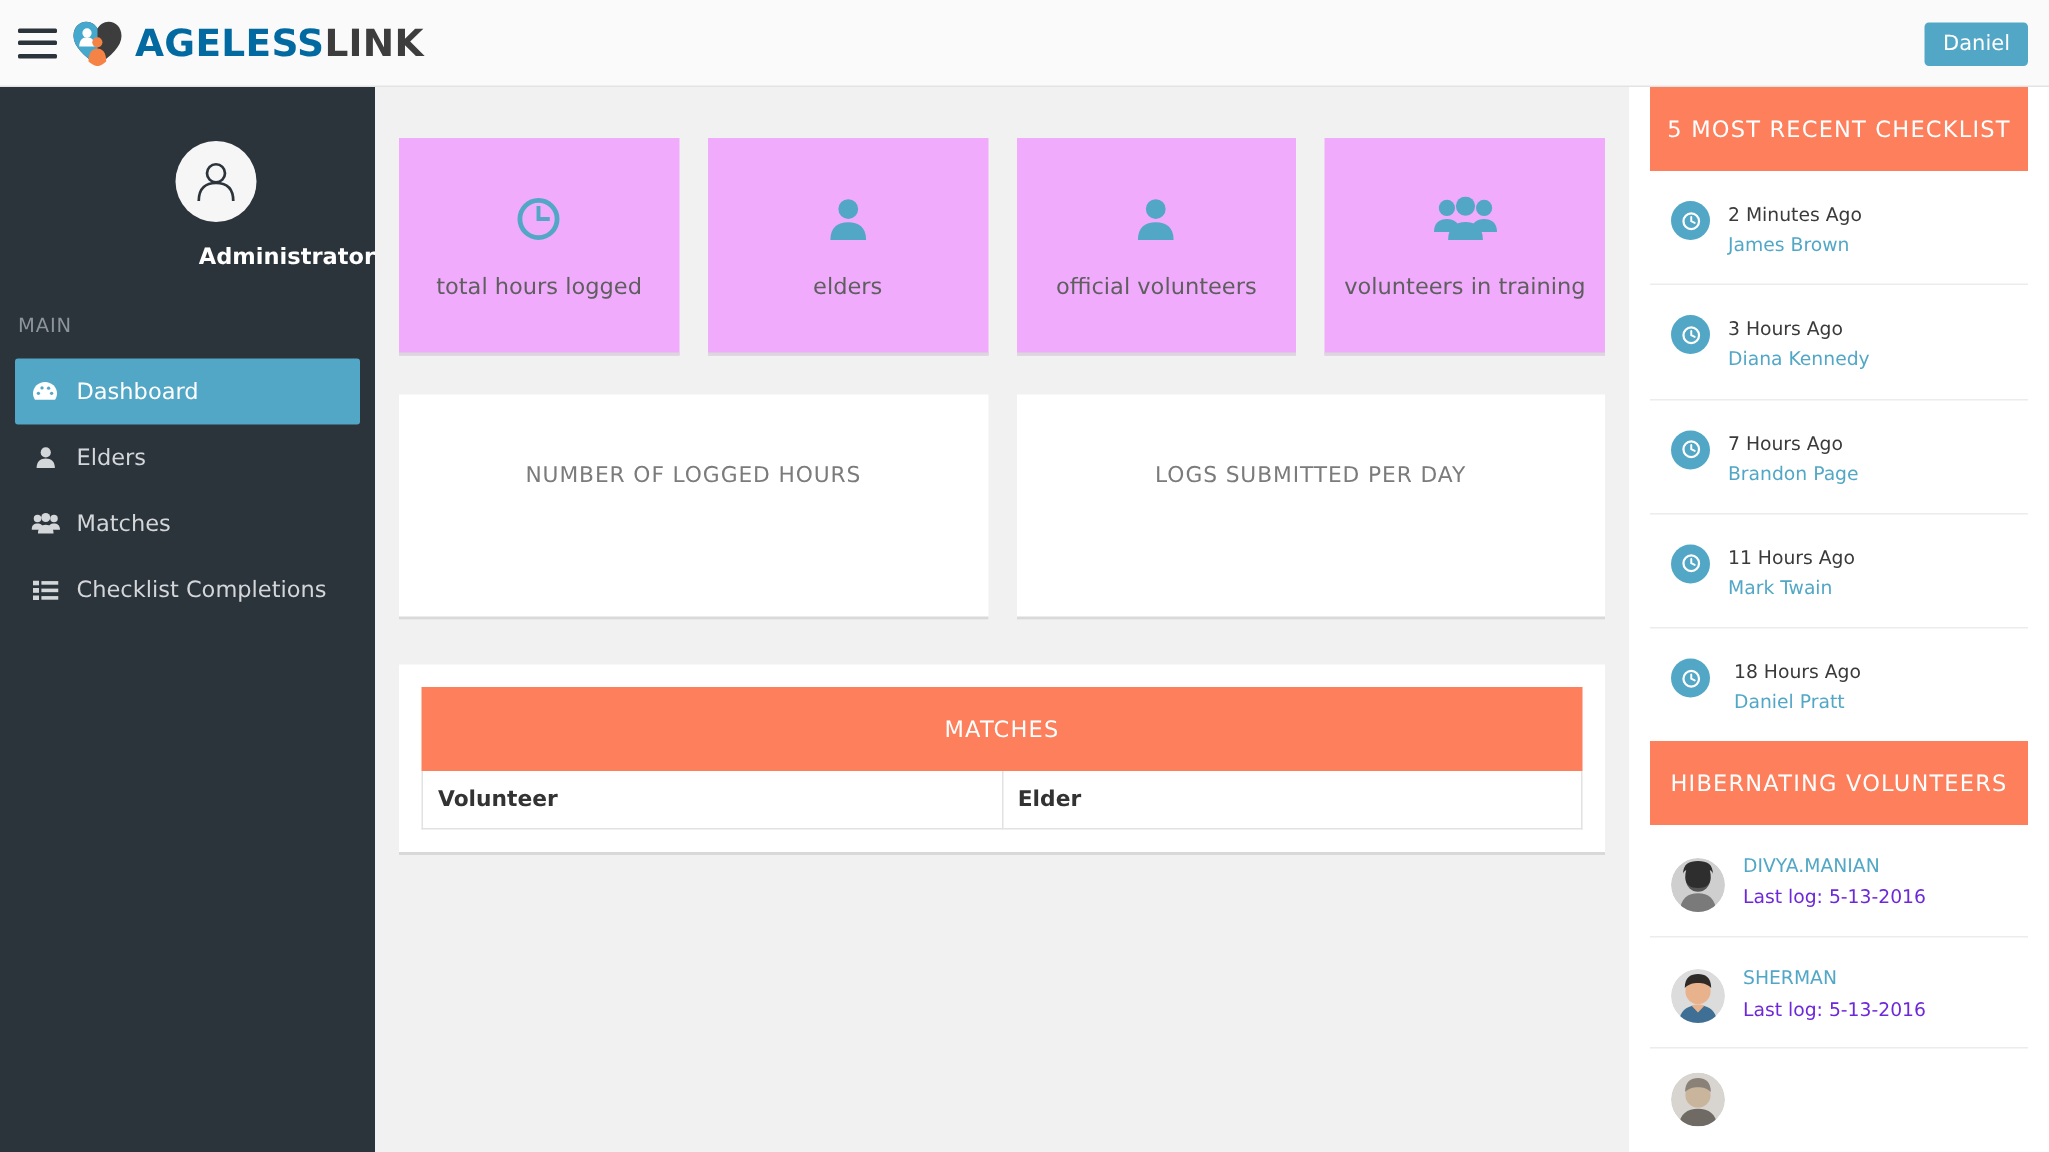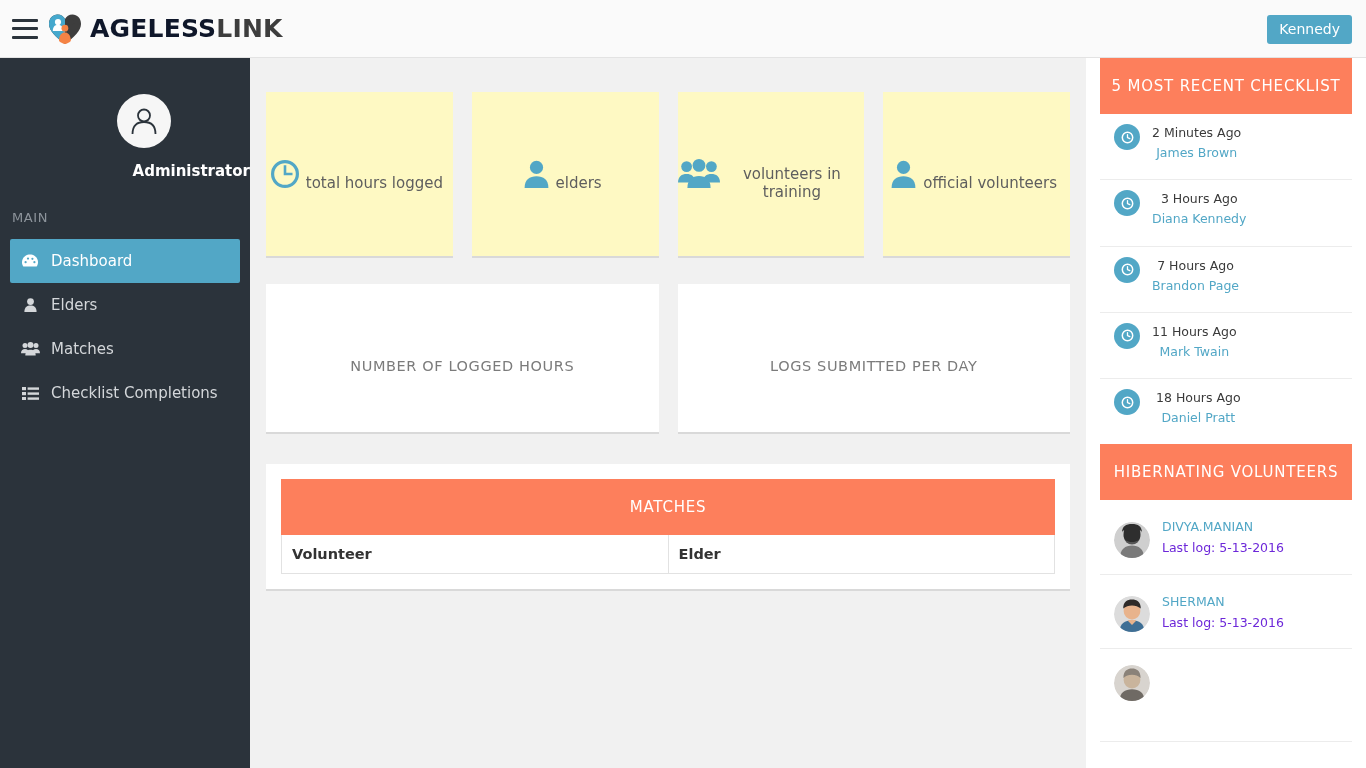"AGELESS" .brand-text .ageless { color: #0f172a -> #0369a1 }
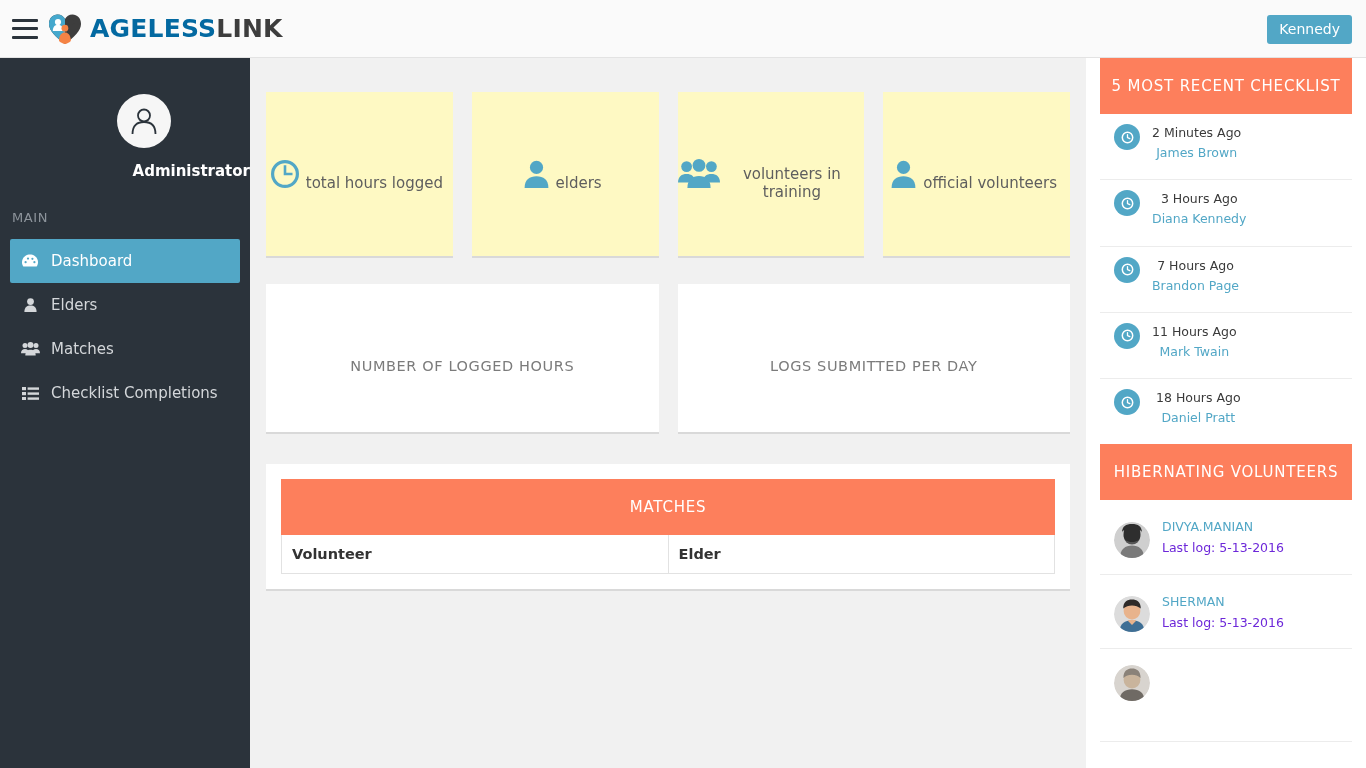"Kennedy" button.logout-btn { text: Kennedy -> Daniel }
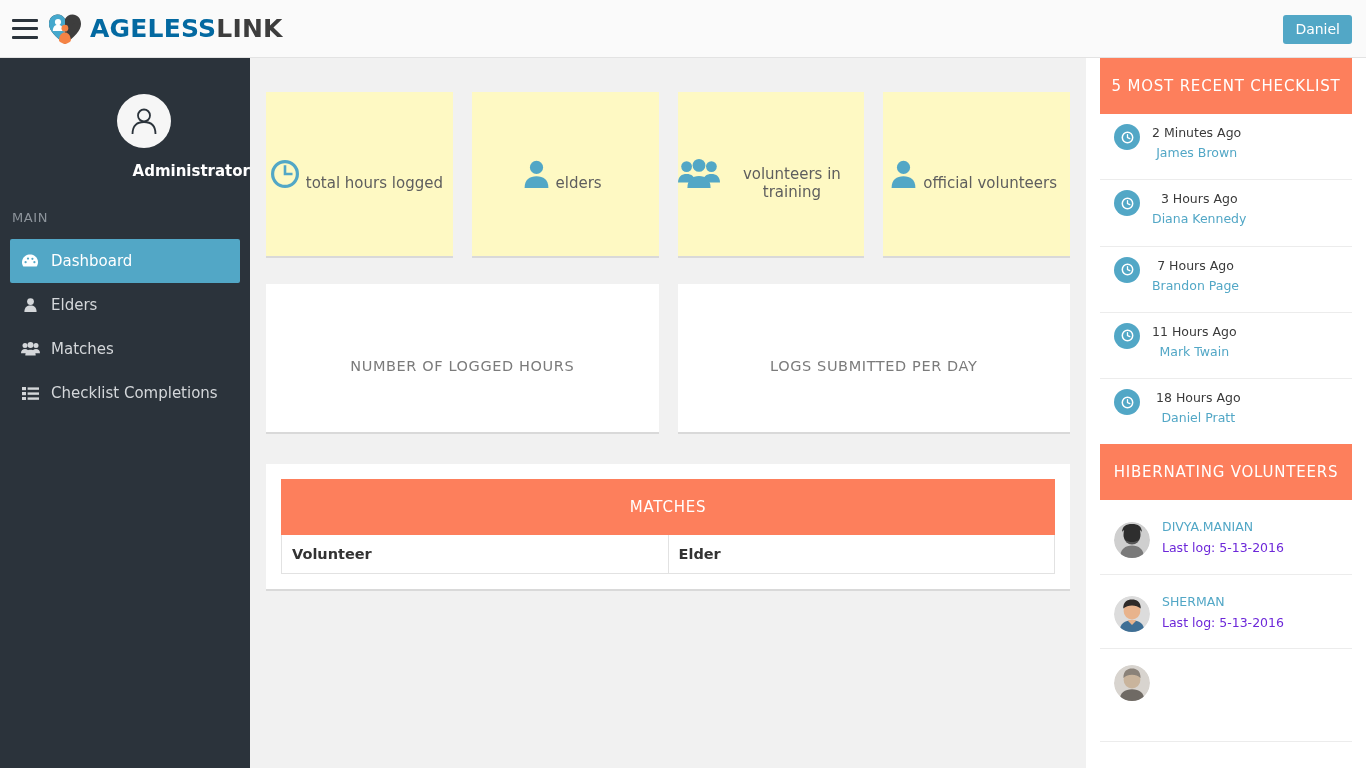"2 Minutes Ago" .rp-item { padding: 8px 0 17px 14px -> 18px 0 17px 14px; text-align: center -> none }
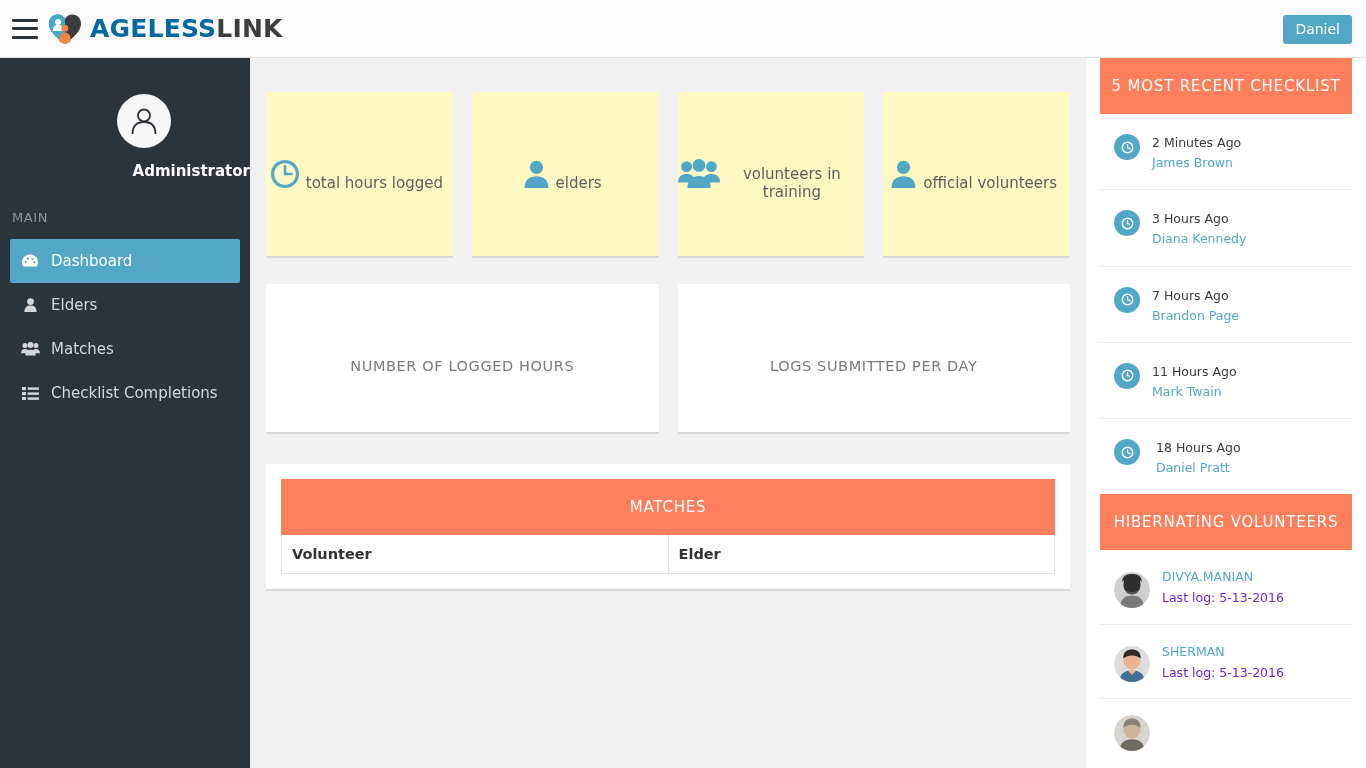"total hours logged" .stat-card { background: #fef9c3 -> #f0abfc; flex-direction: row -> column; height: 166px -> 145px }
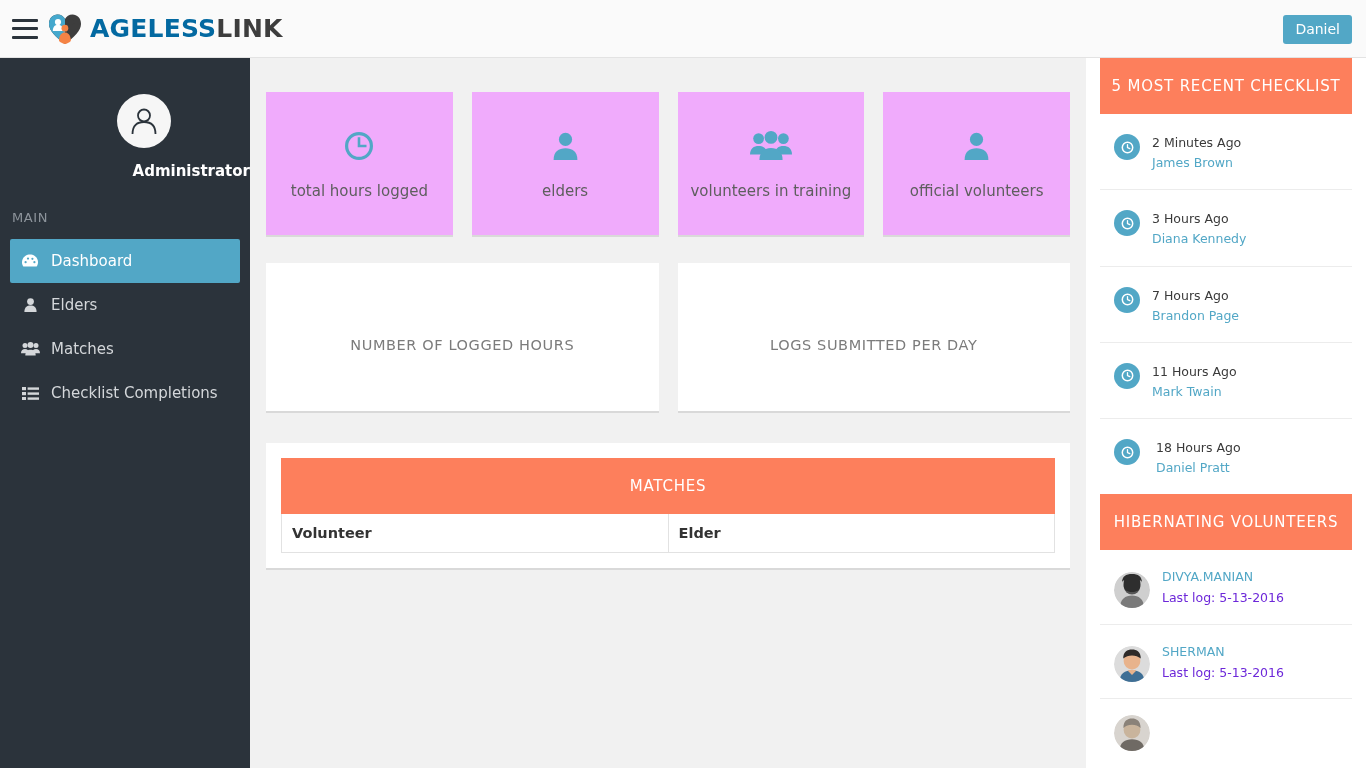"volunteers in training" div.stat-card { order: before "official volunteers" -> after "official volunteers" }
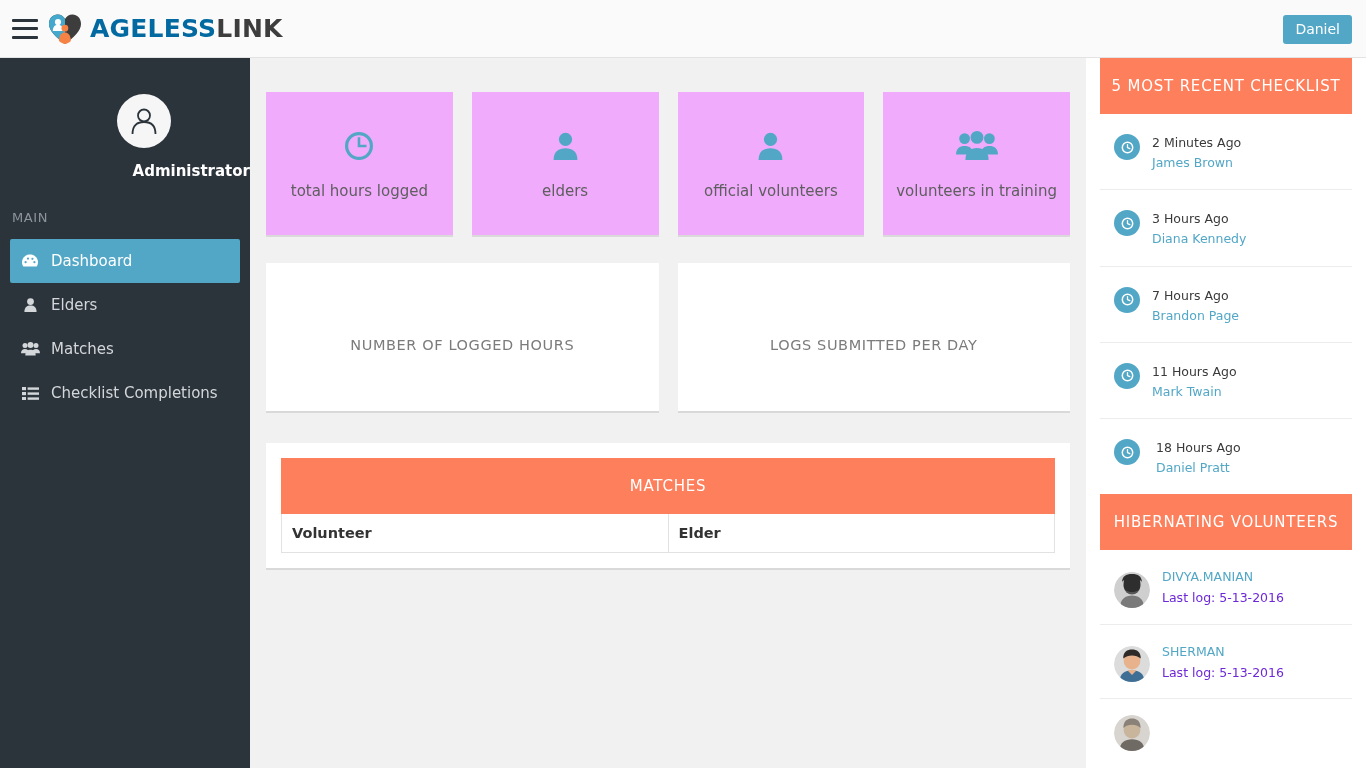"NUMBER OF LOGGED HOURS" .chart-card { padding-top: 74px -> 46px }
